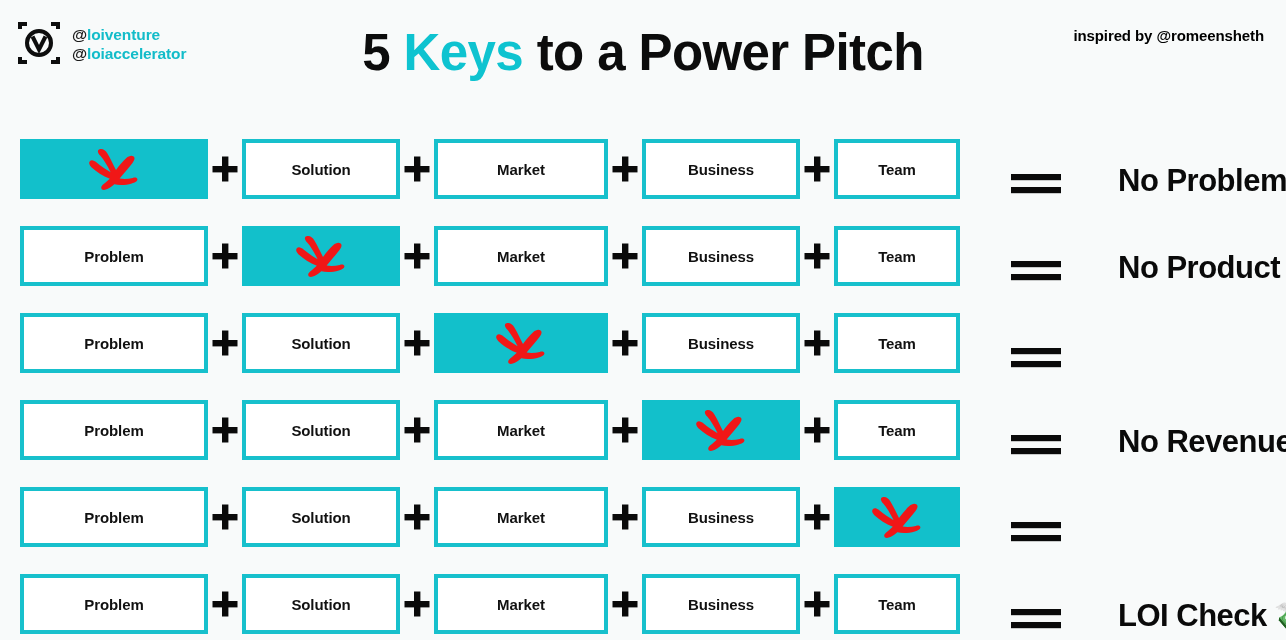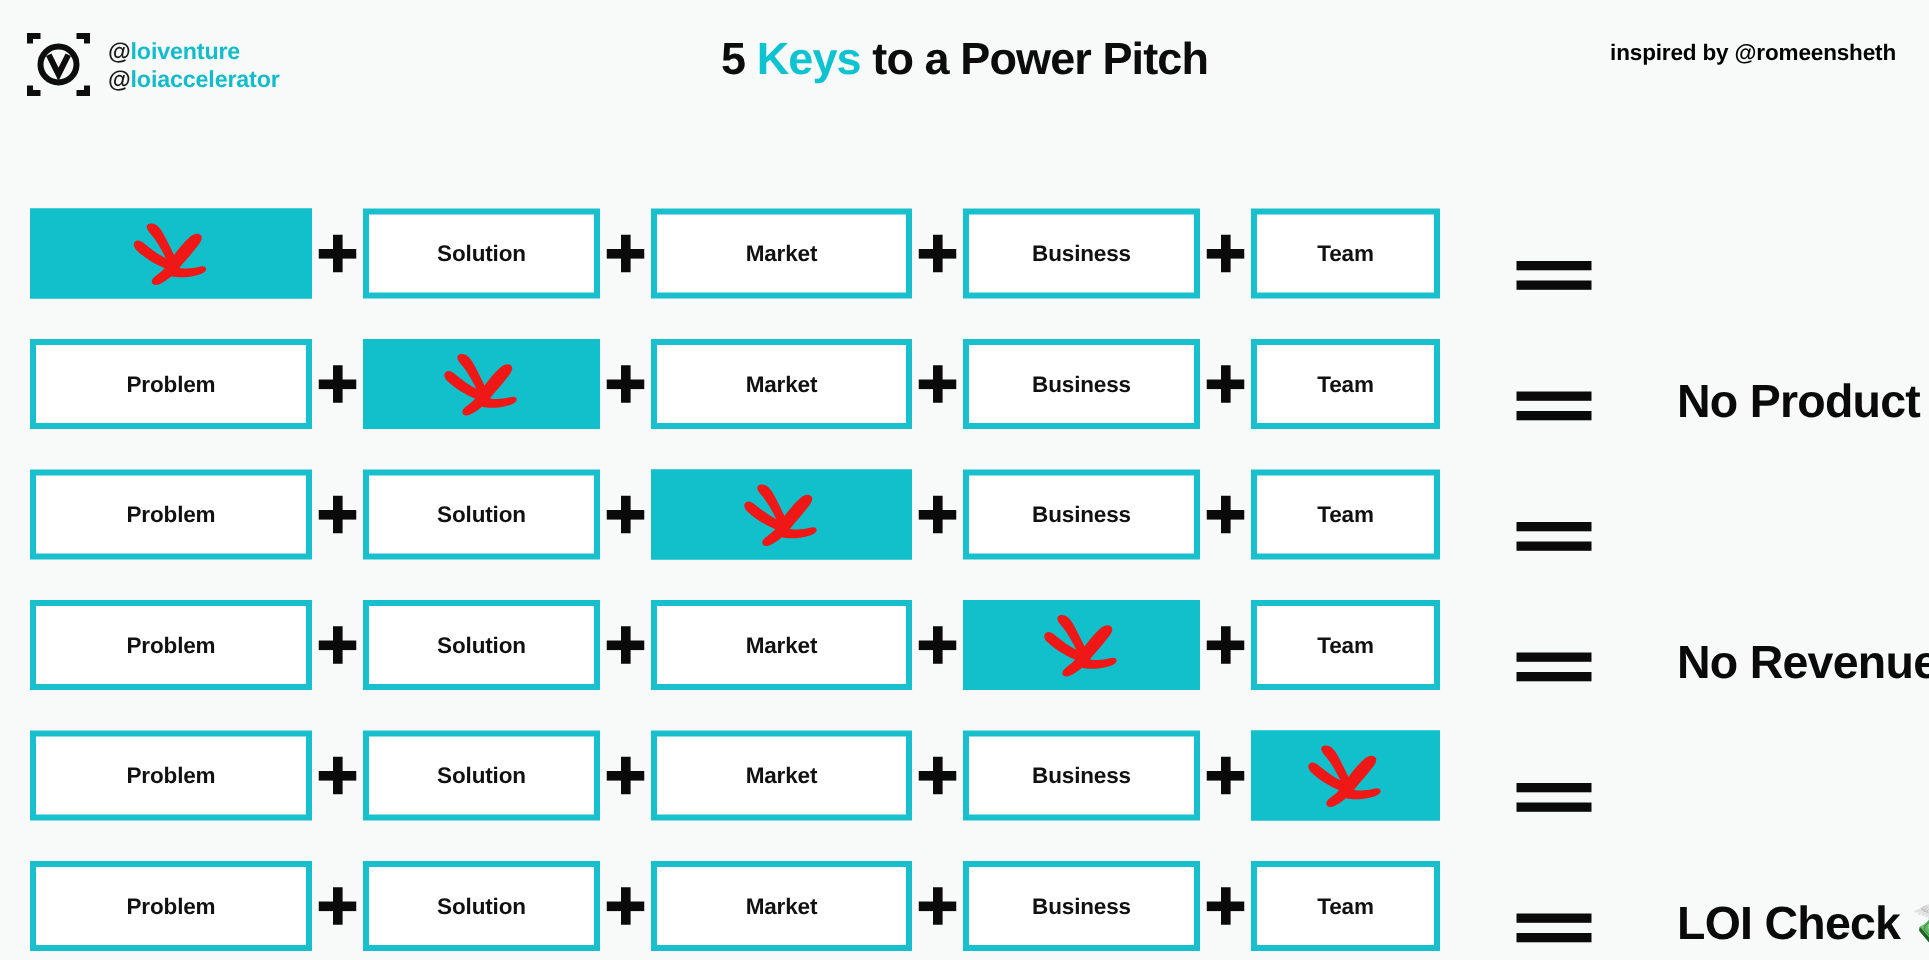"5 Keys to a Power" .main-title { font-size: 30px -> 51px }
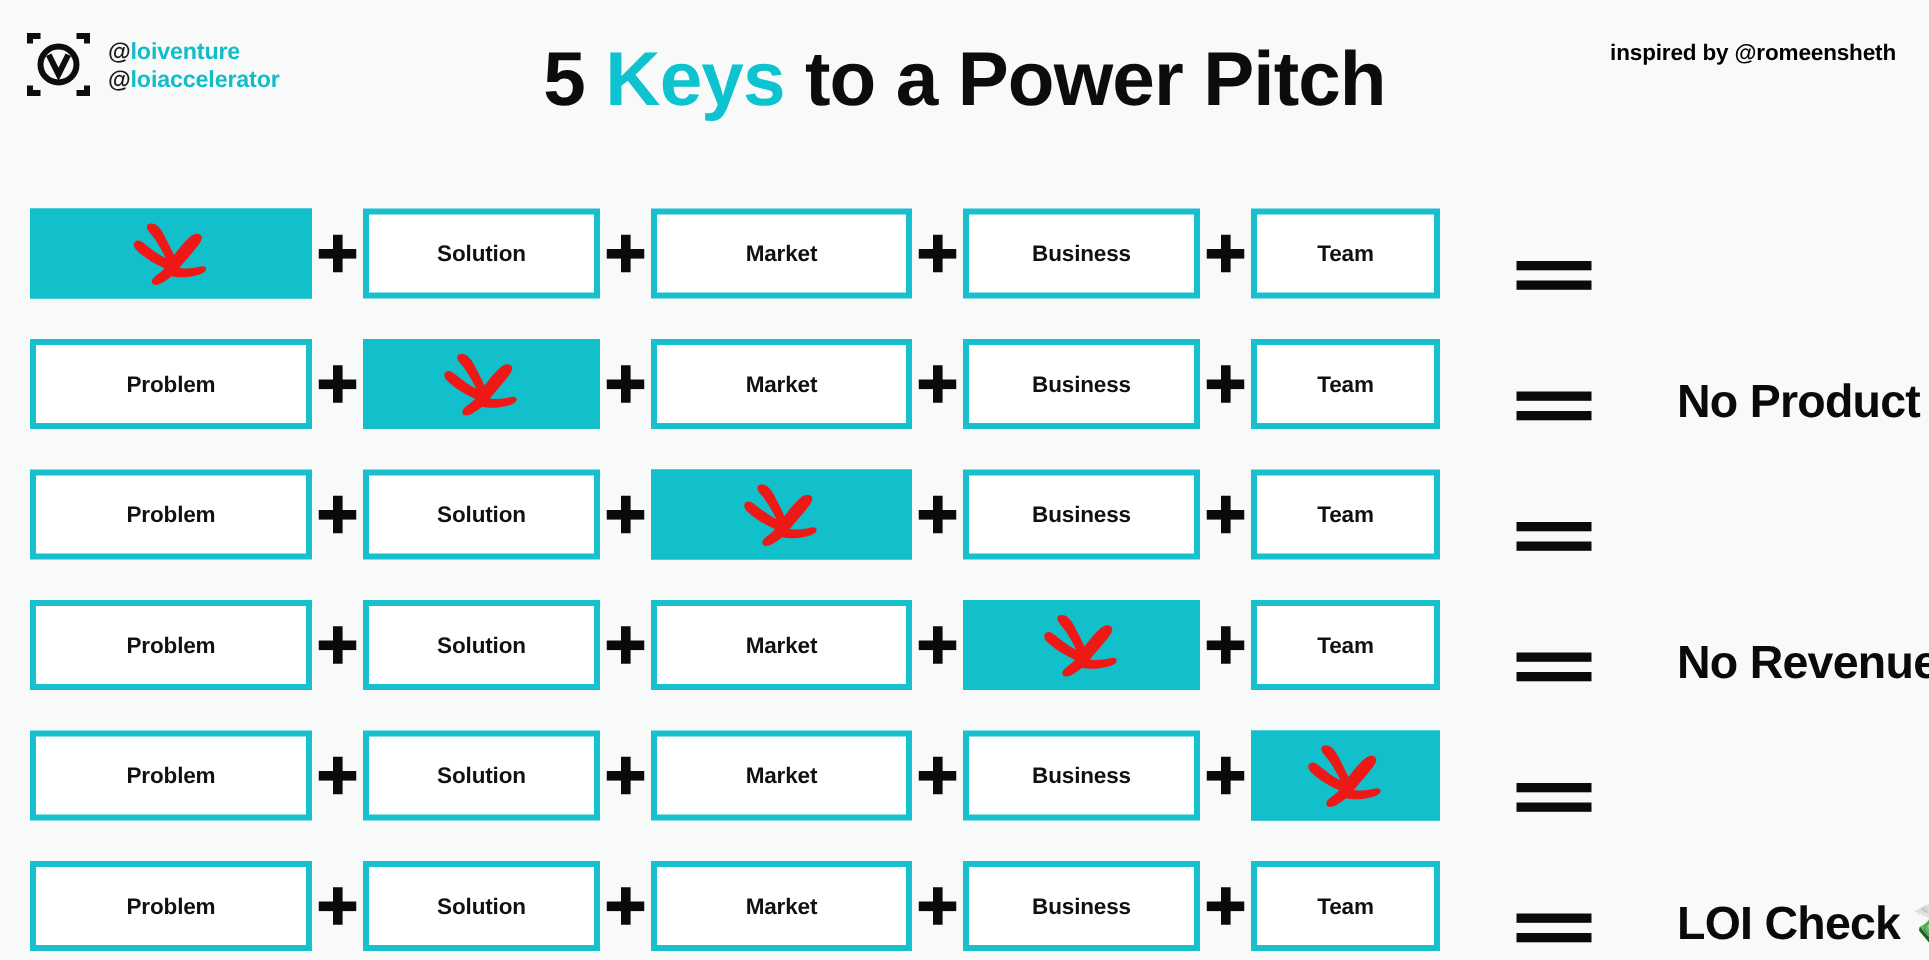"No Problem" div.result { html: none -> <div> <span>No Problem</span> </div> }
